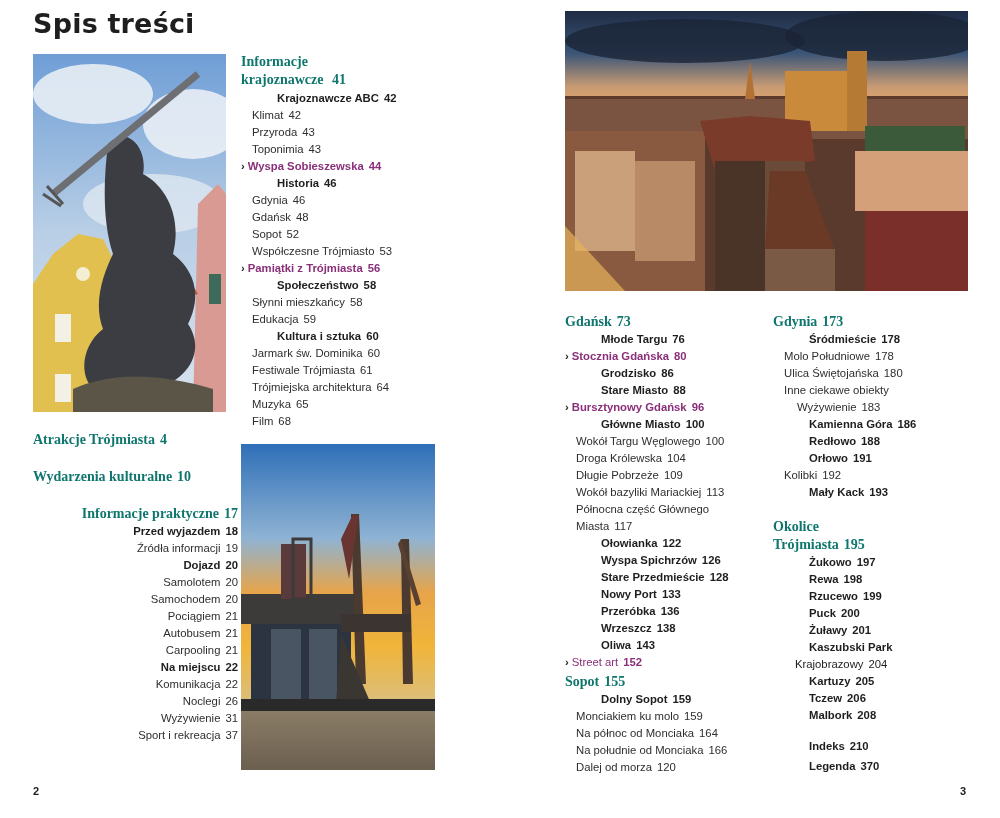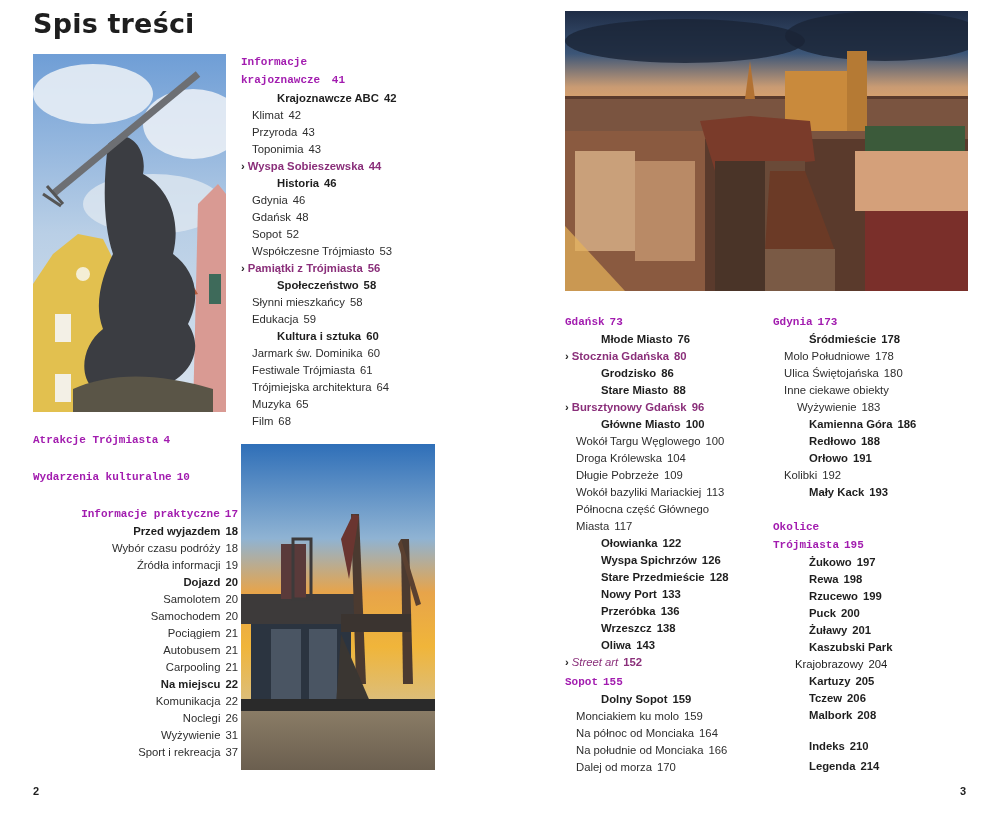"Informacje" .h-big { color: #a21caf -> #0f766e; font-family: Liberation Mono, monospace -> Liberation Serif, serif; font-size: 11px -> 14px }
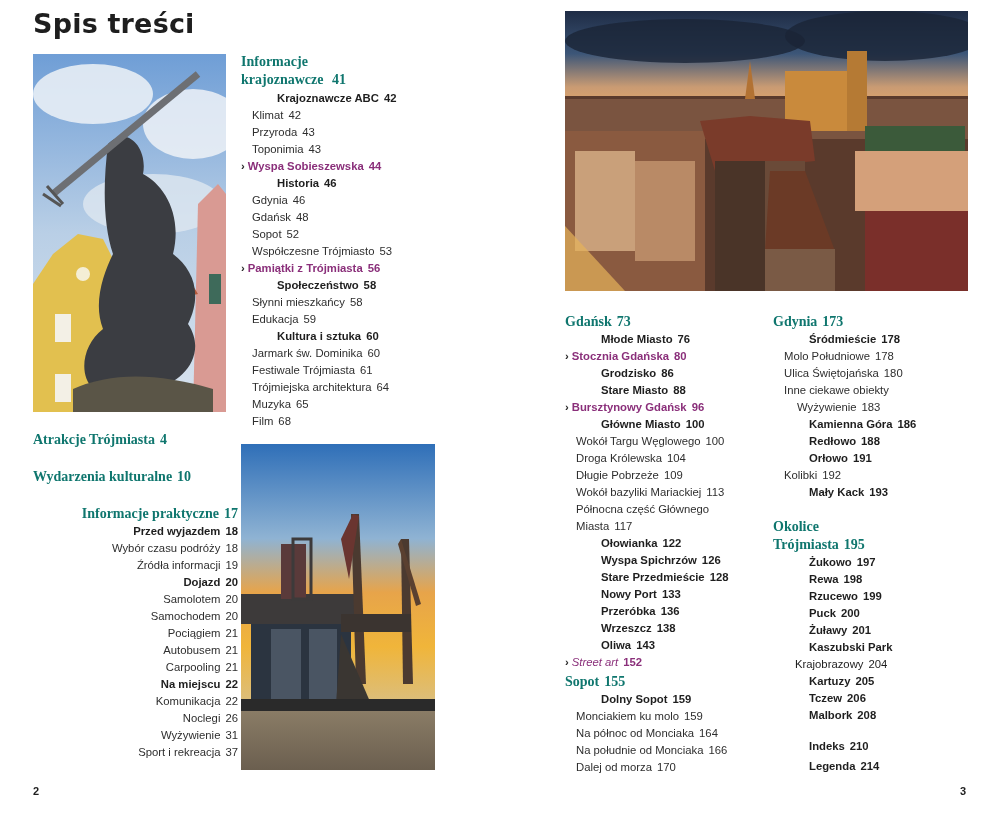"Młode Miasto" span.lbl { text: Miasto -> Targu }
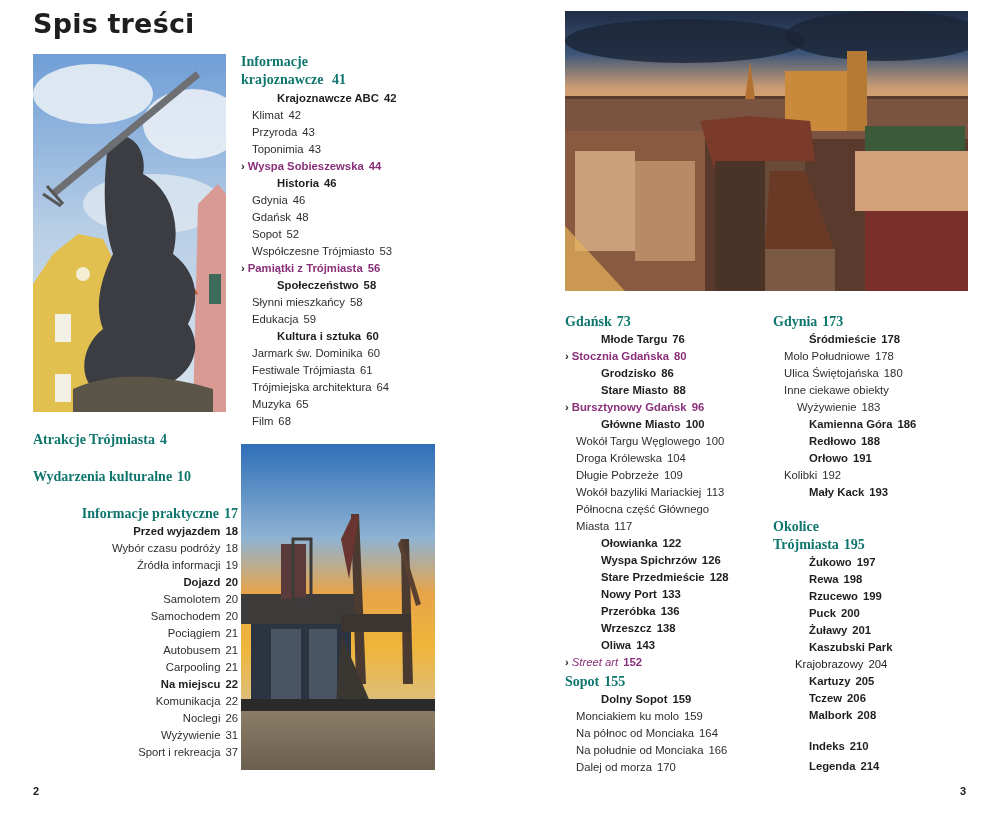"Wybór czasu podróży 18" div.lvl2 { html: <div><span>Wybór czasu podróży</span><span>18</span></div> -> none }
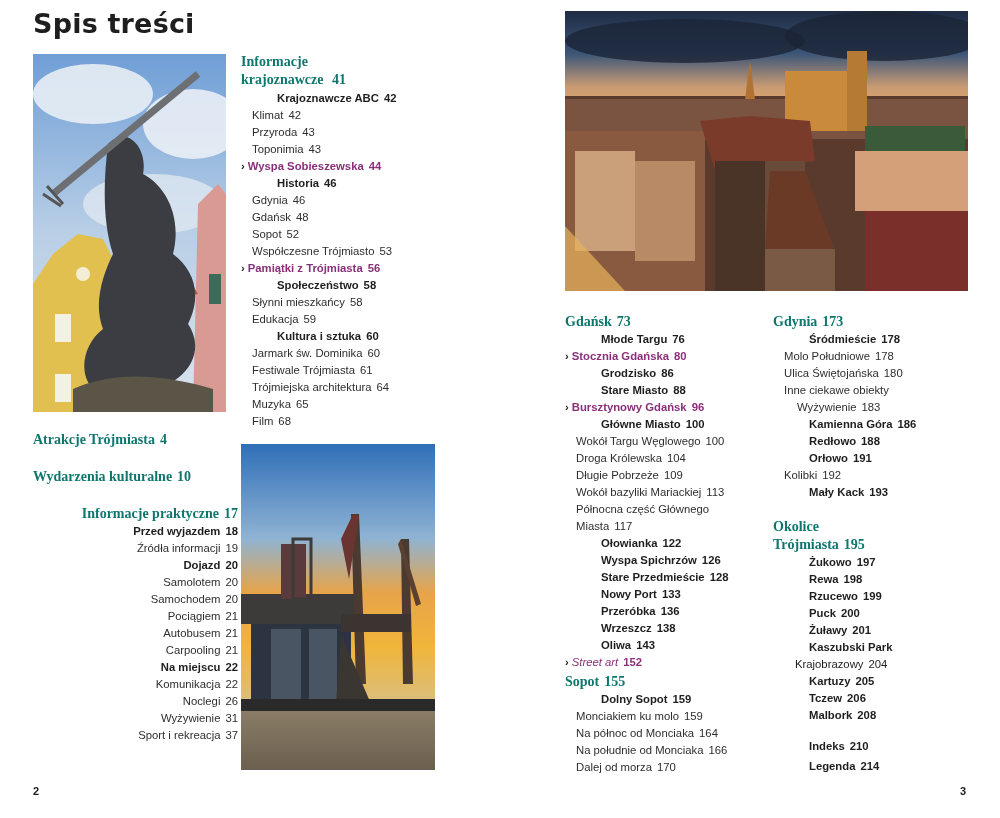"Street art" .feat.italic .lbl { font-style: italic -> none }
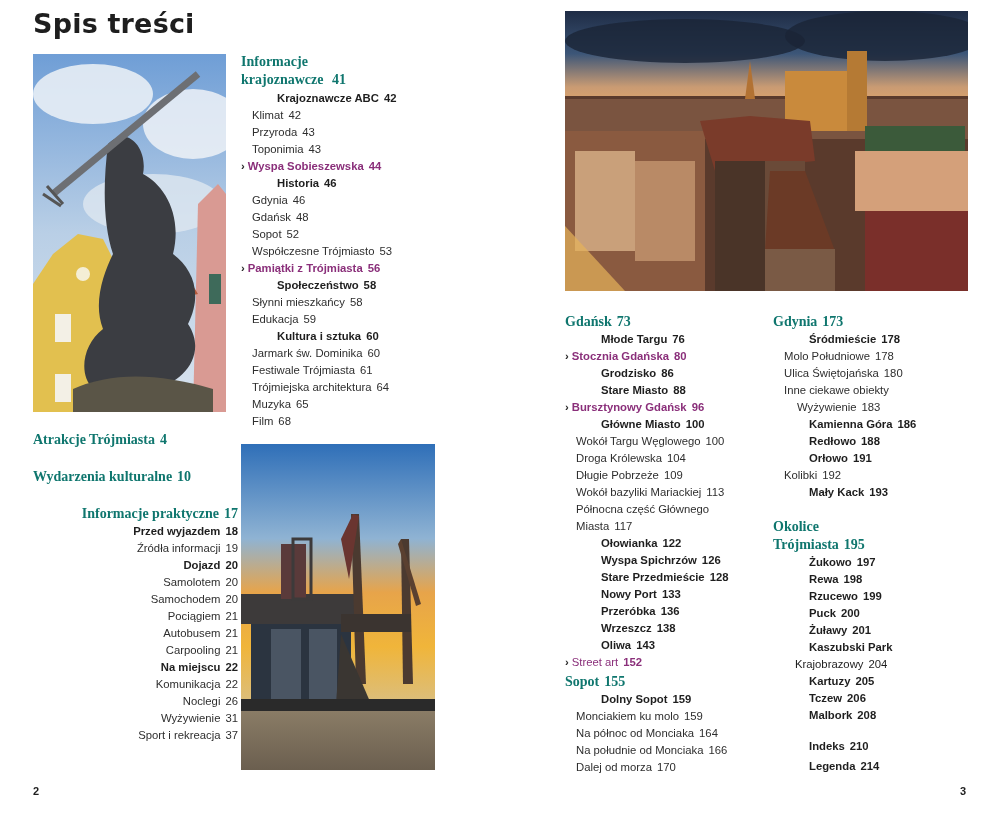"170" span.pg { text: 170 -> 120 }
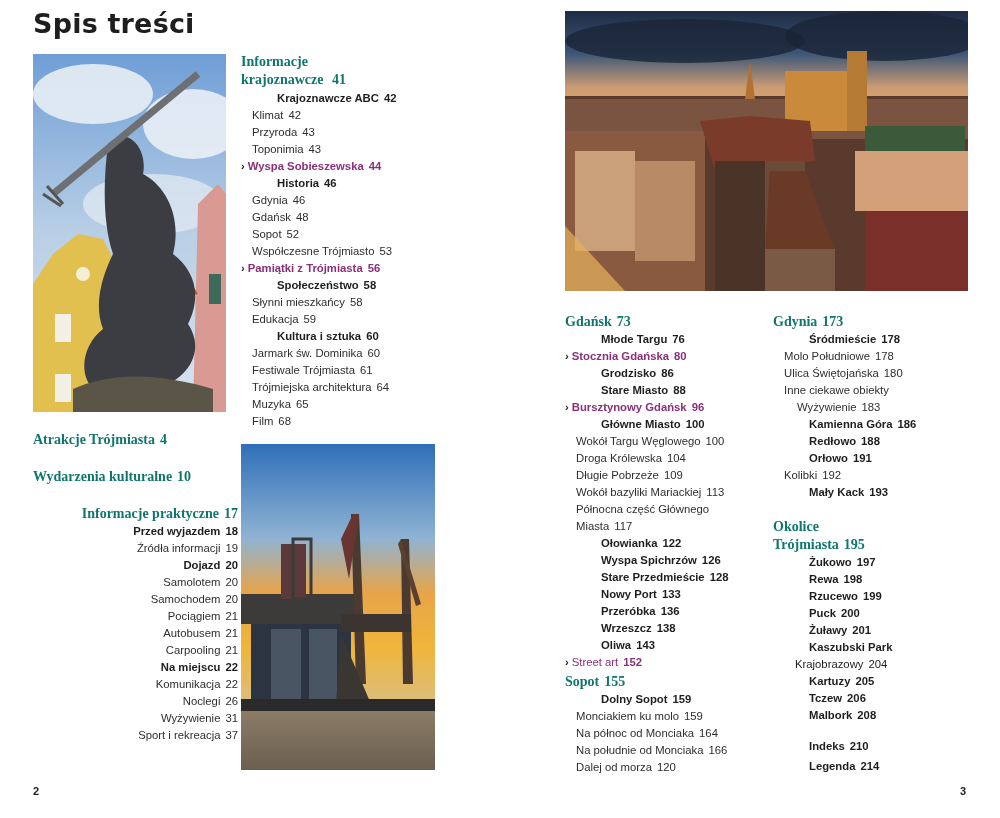"214" span.pg { text: 214 -> 370 }
